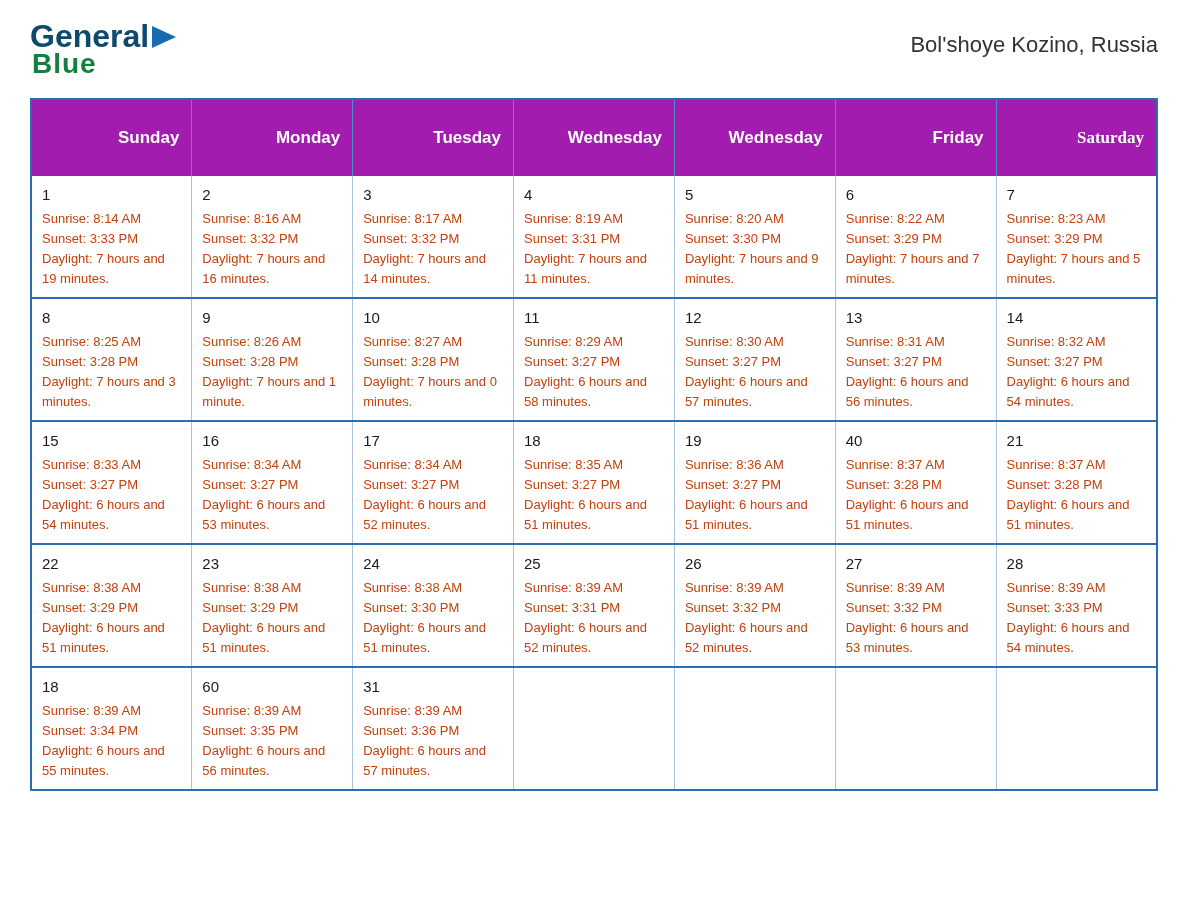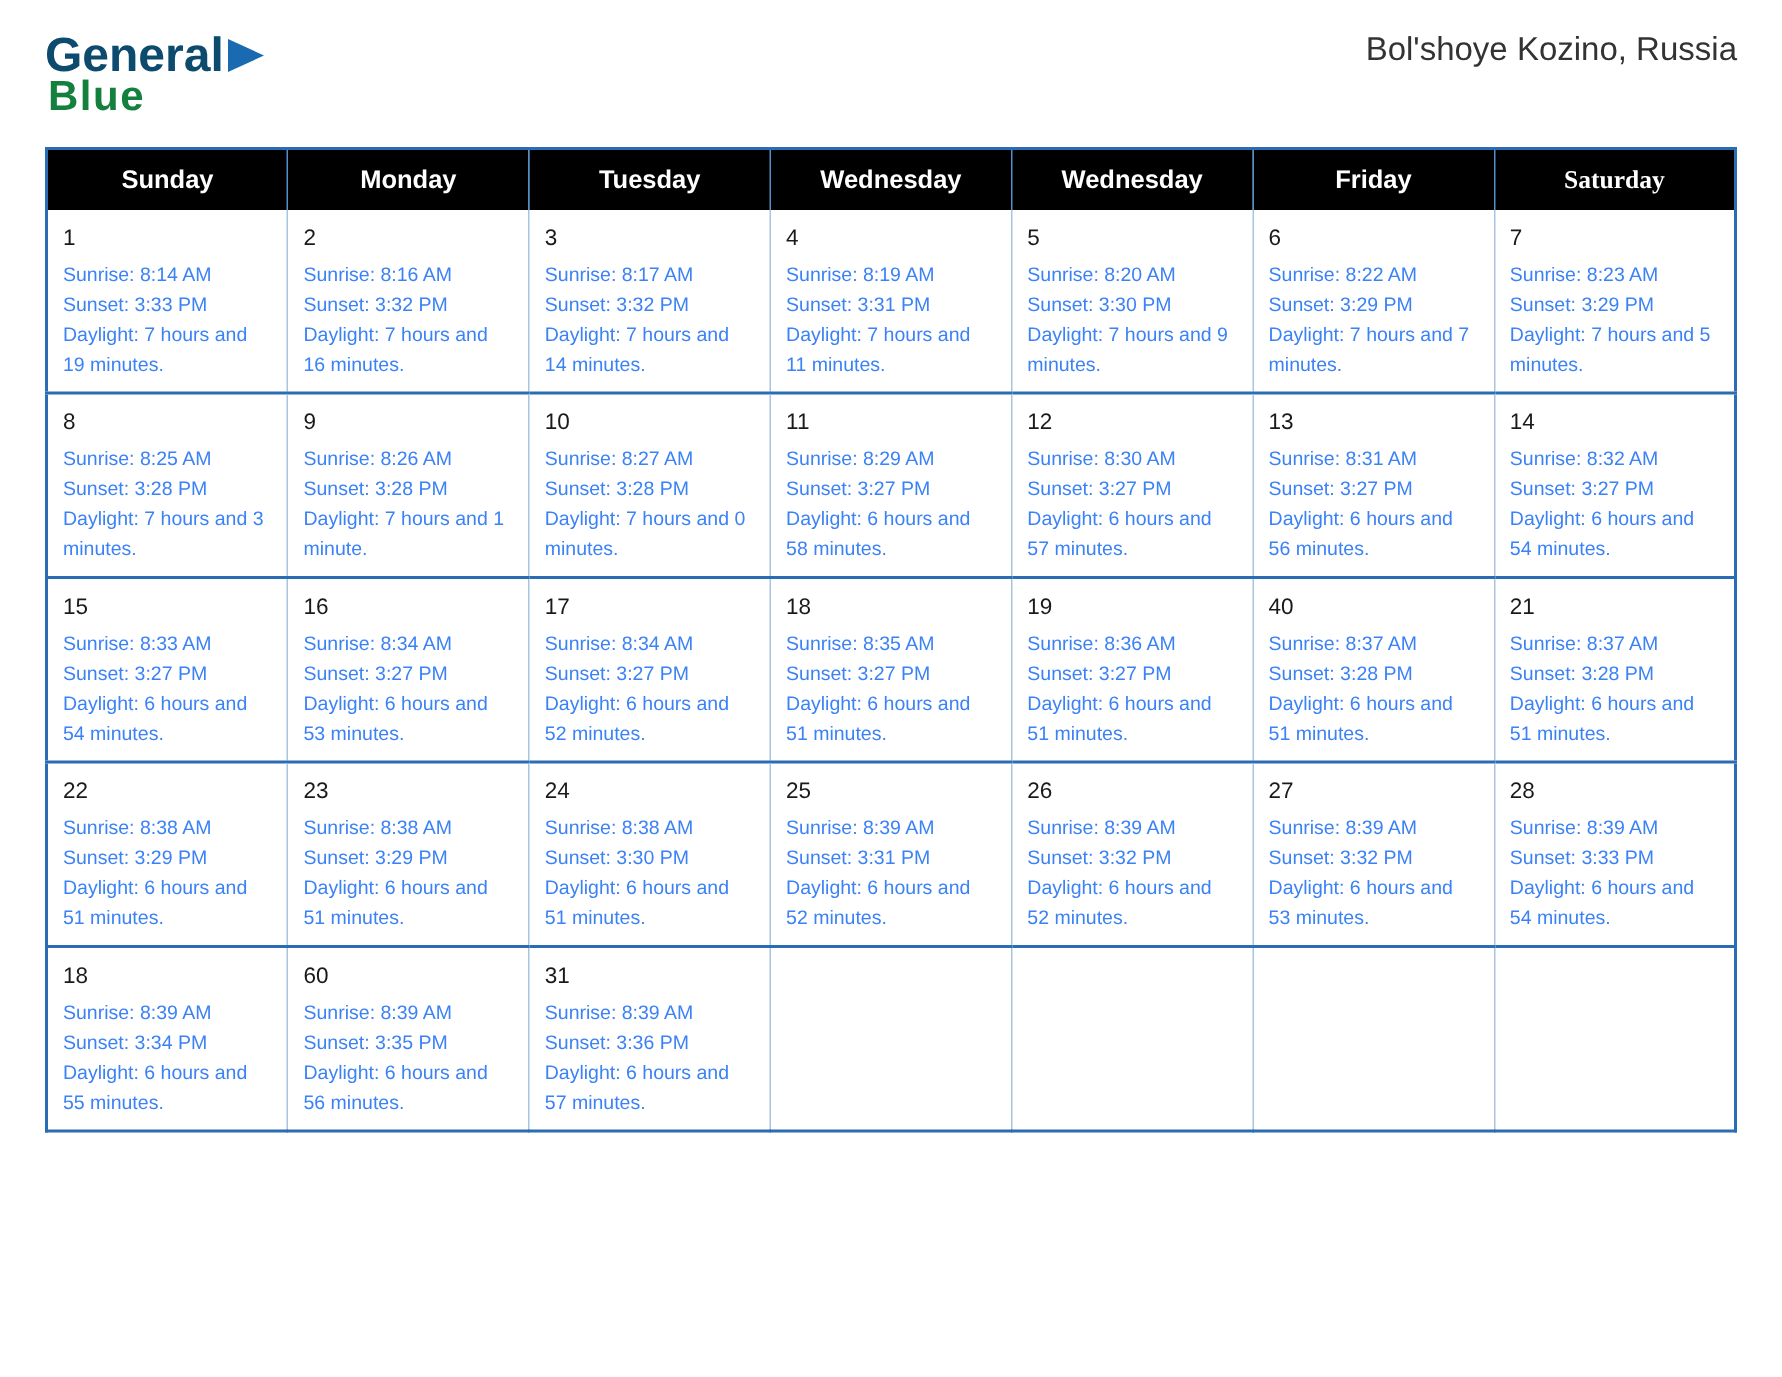"Bol'shoye Kozino, Russia" .location-title { margin-top: 0 -> 12px }
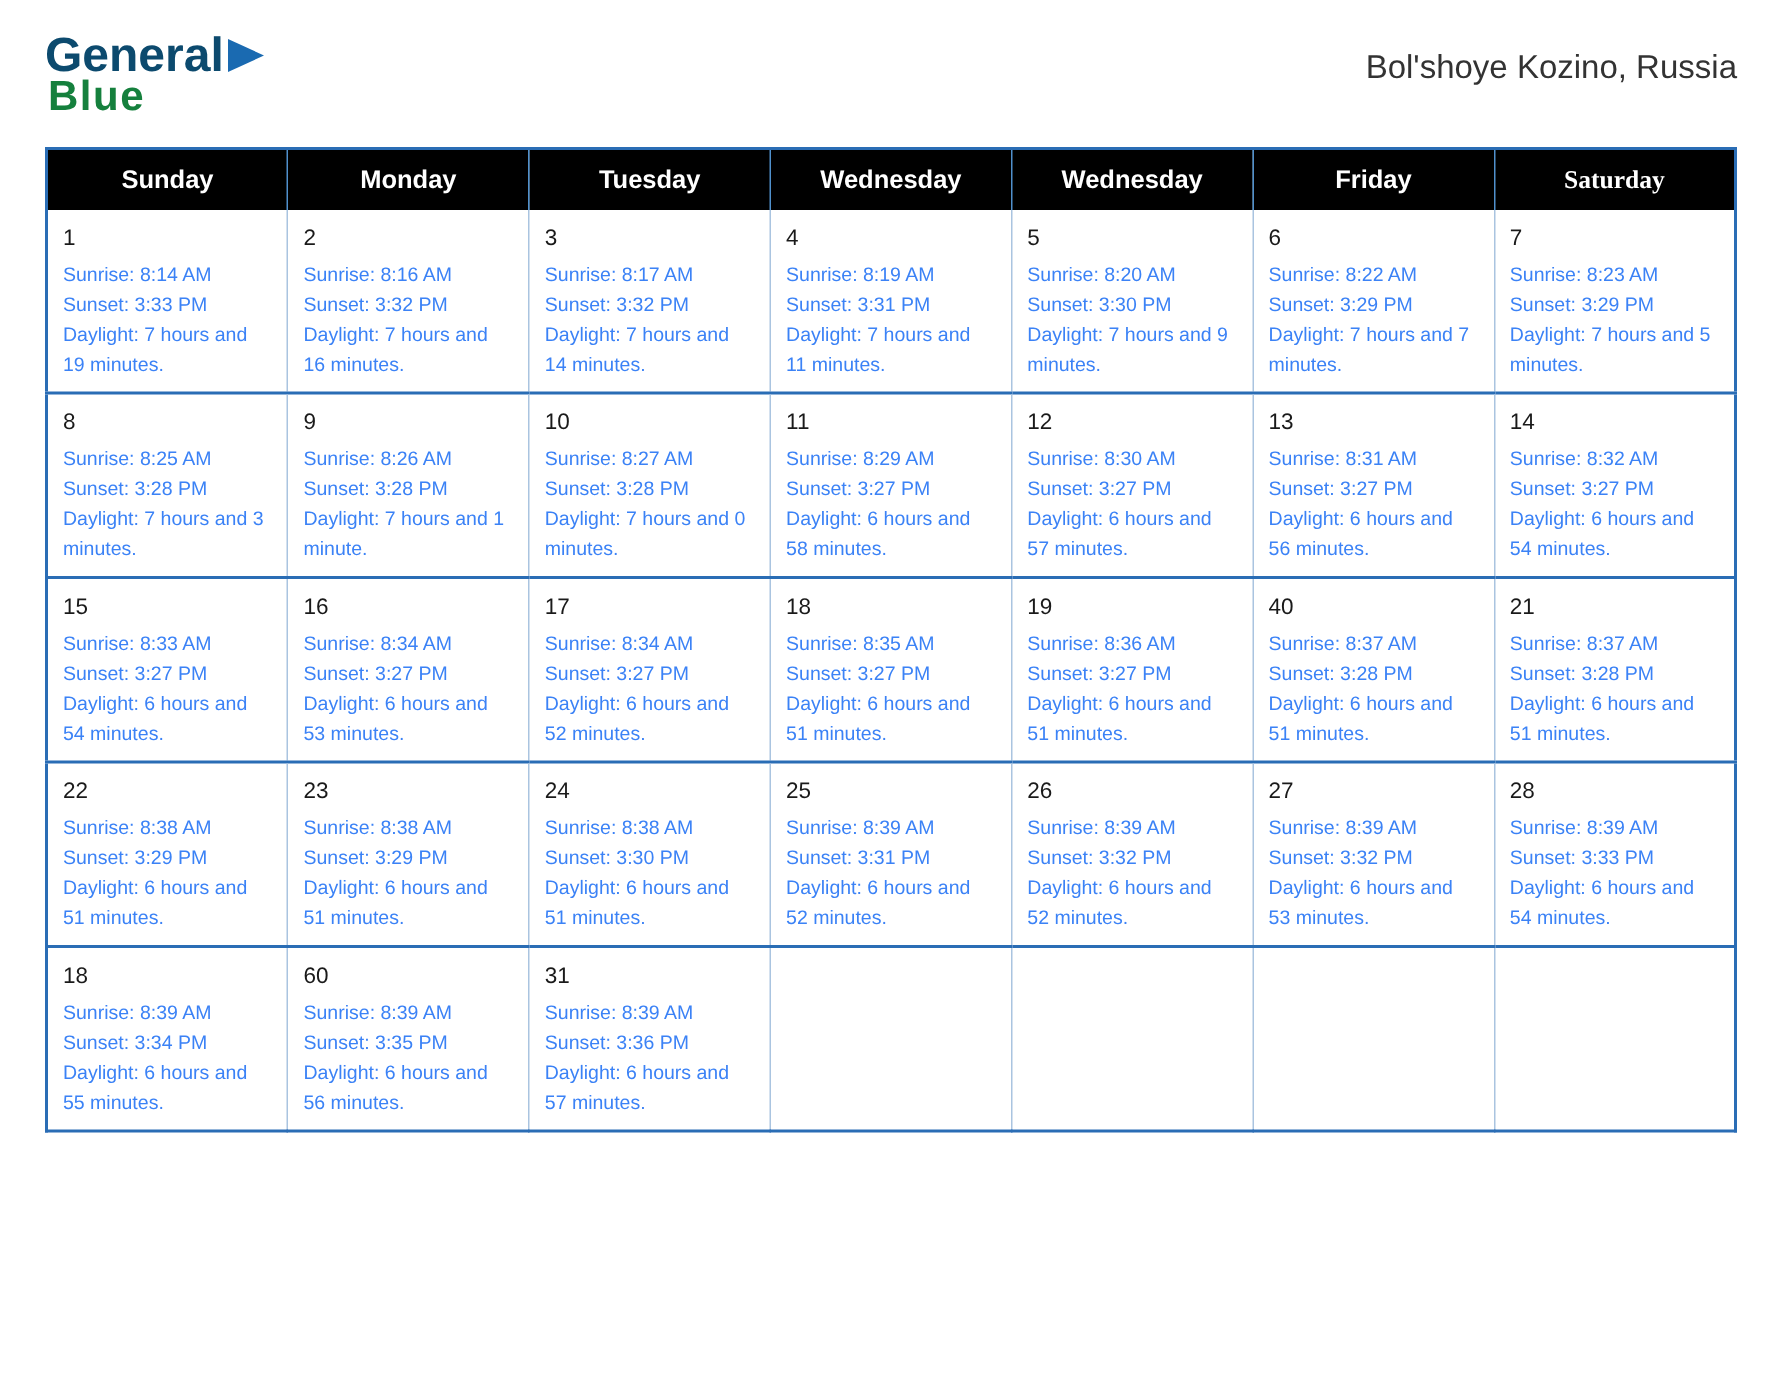"Sunday" .calendar-table th { background-color: #000000 -> #a21caf; padding: 10px 12px -> 28px 12px; text-align: center -> right }
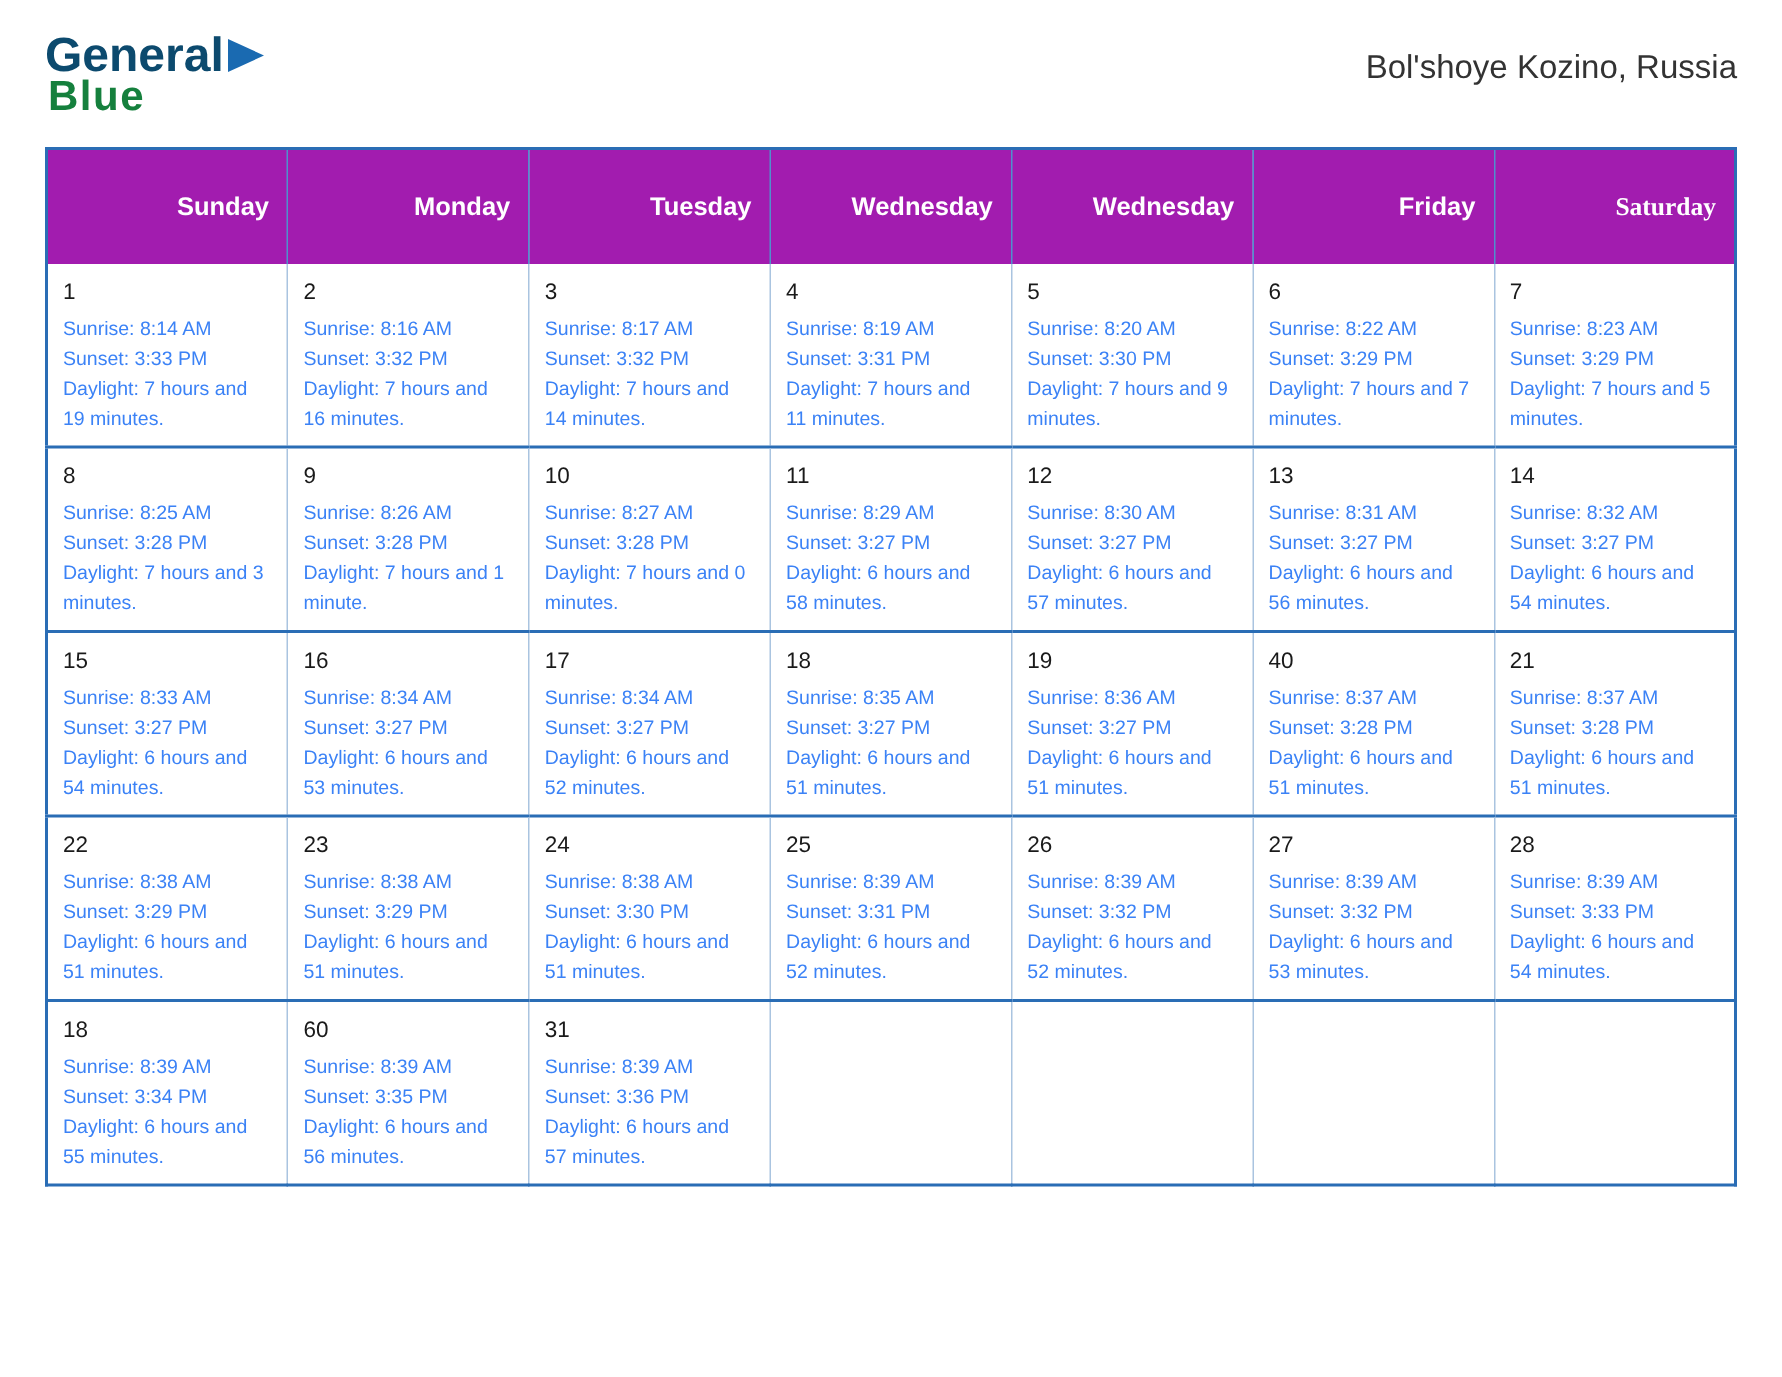"Sunrise: 8:14 AM" .day-info { color: #3b82f6 -> #c2410c }
